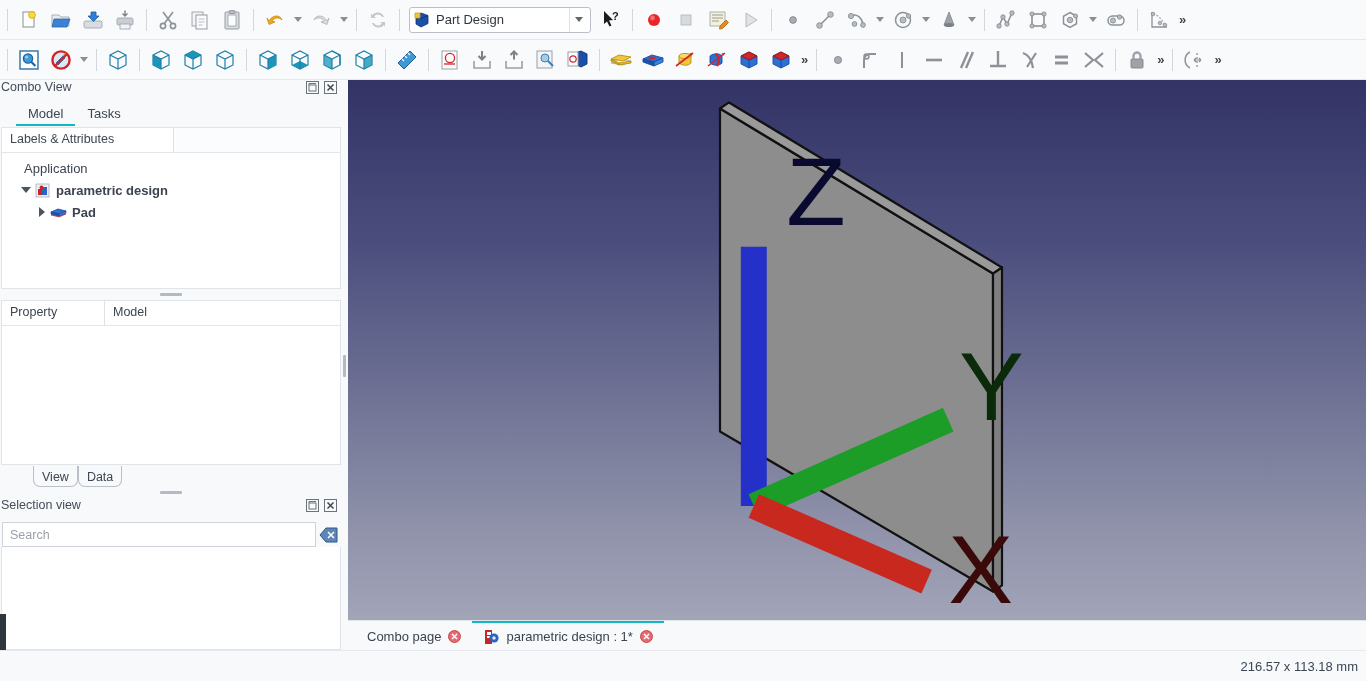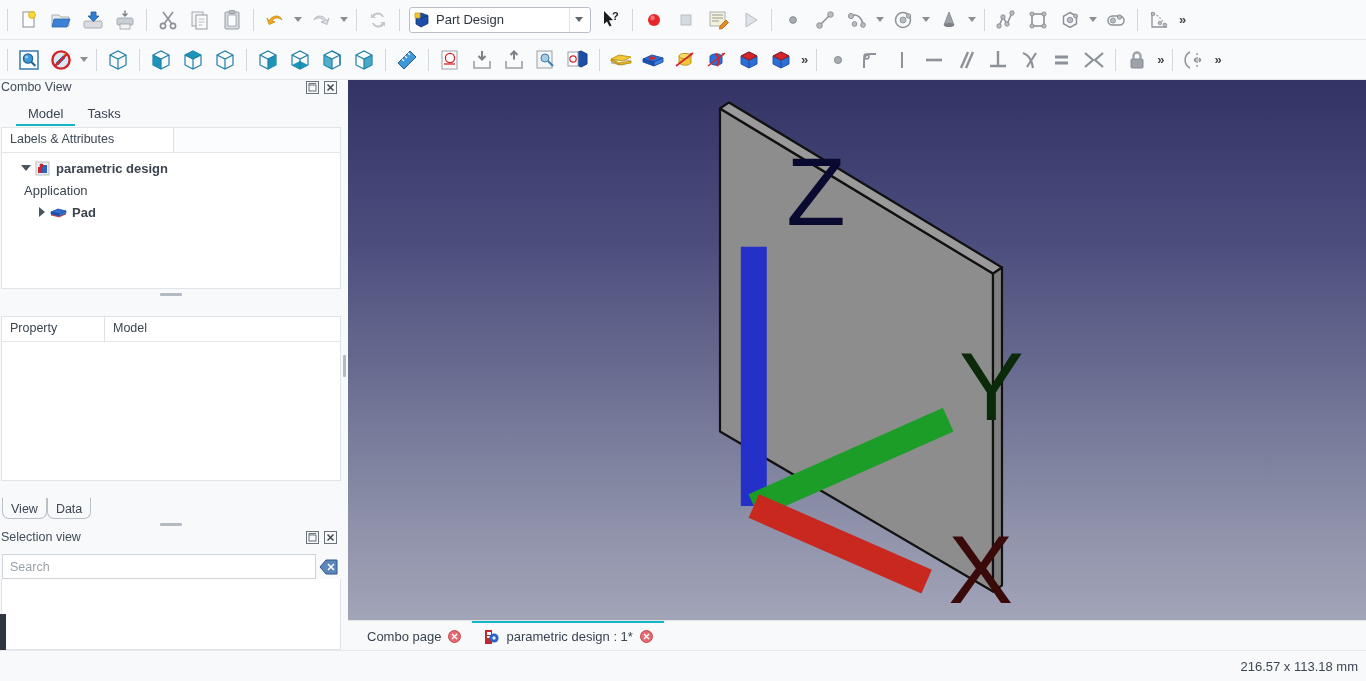"parametric design" div.tree-row { order: before "Application" -> after "Application" }
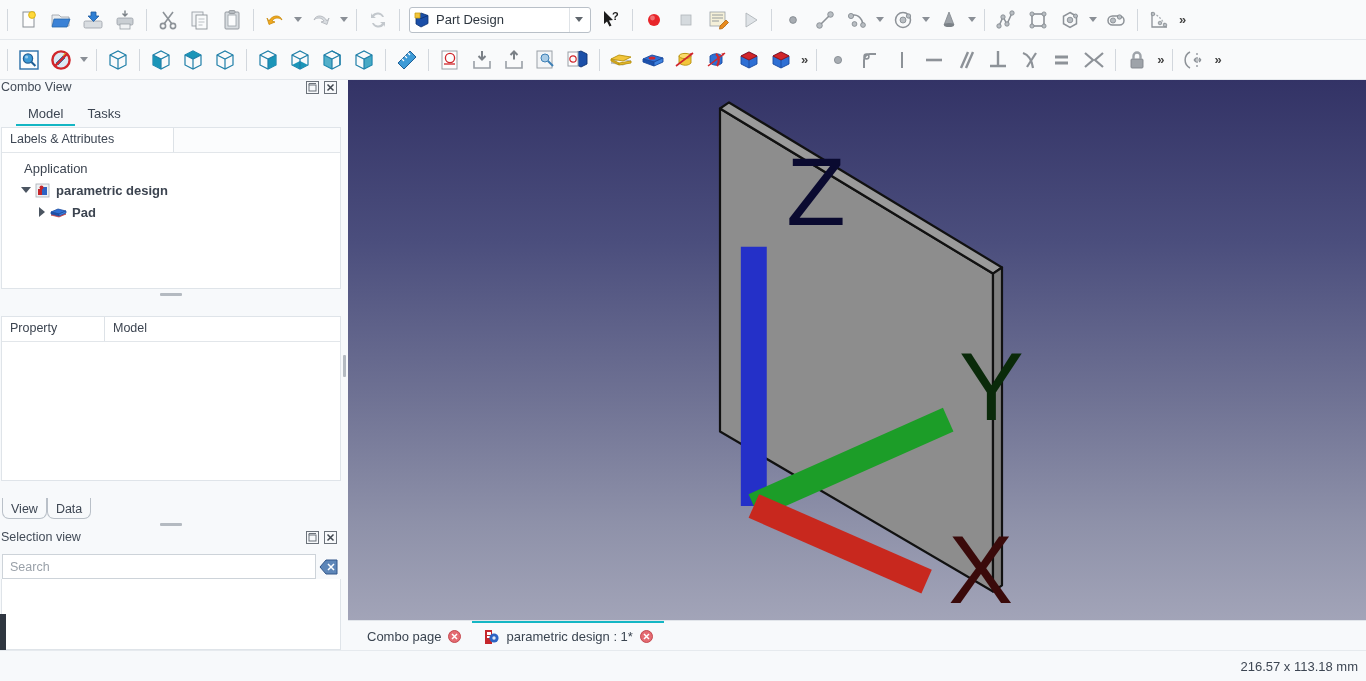"Property" .prop-wrap { margin: 16px 1px -> 0 1px }
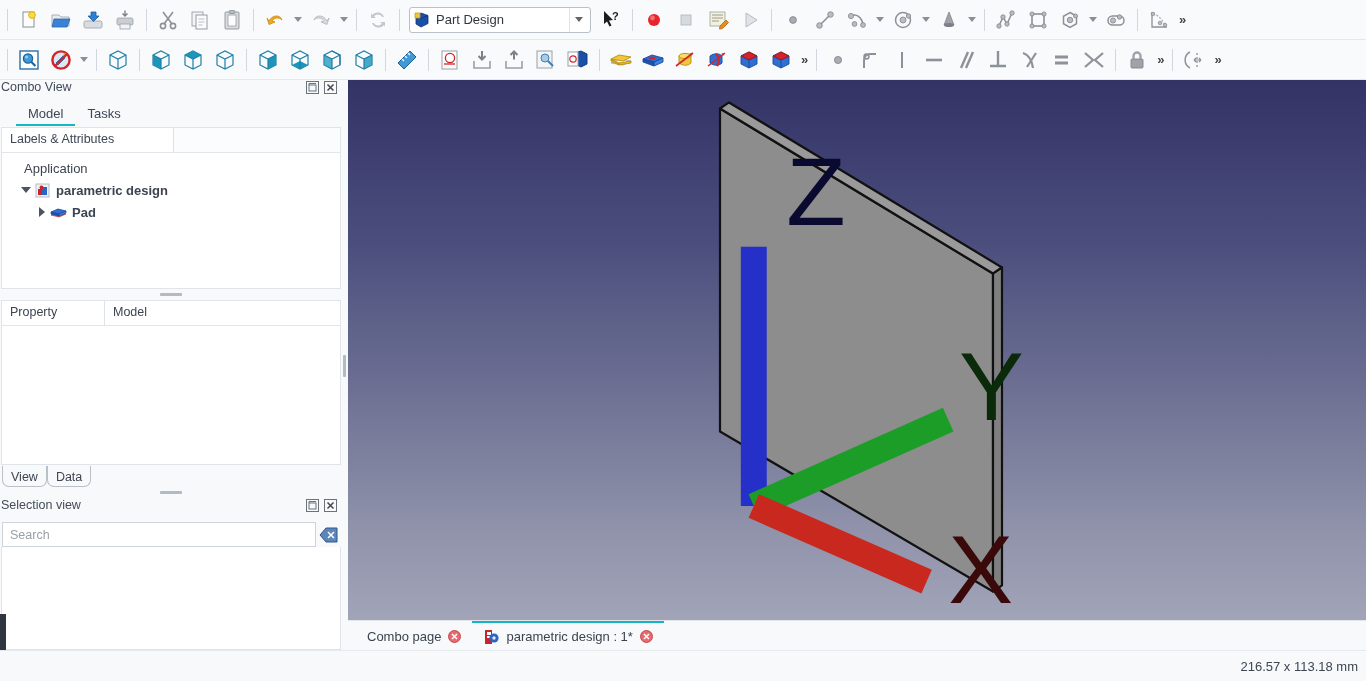"View" .vd-tabs { margin-left: none -> 31px }
